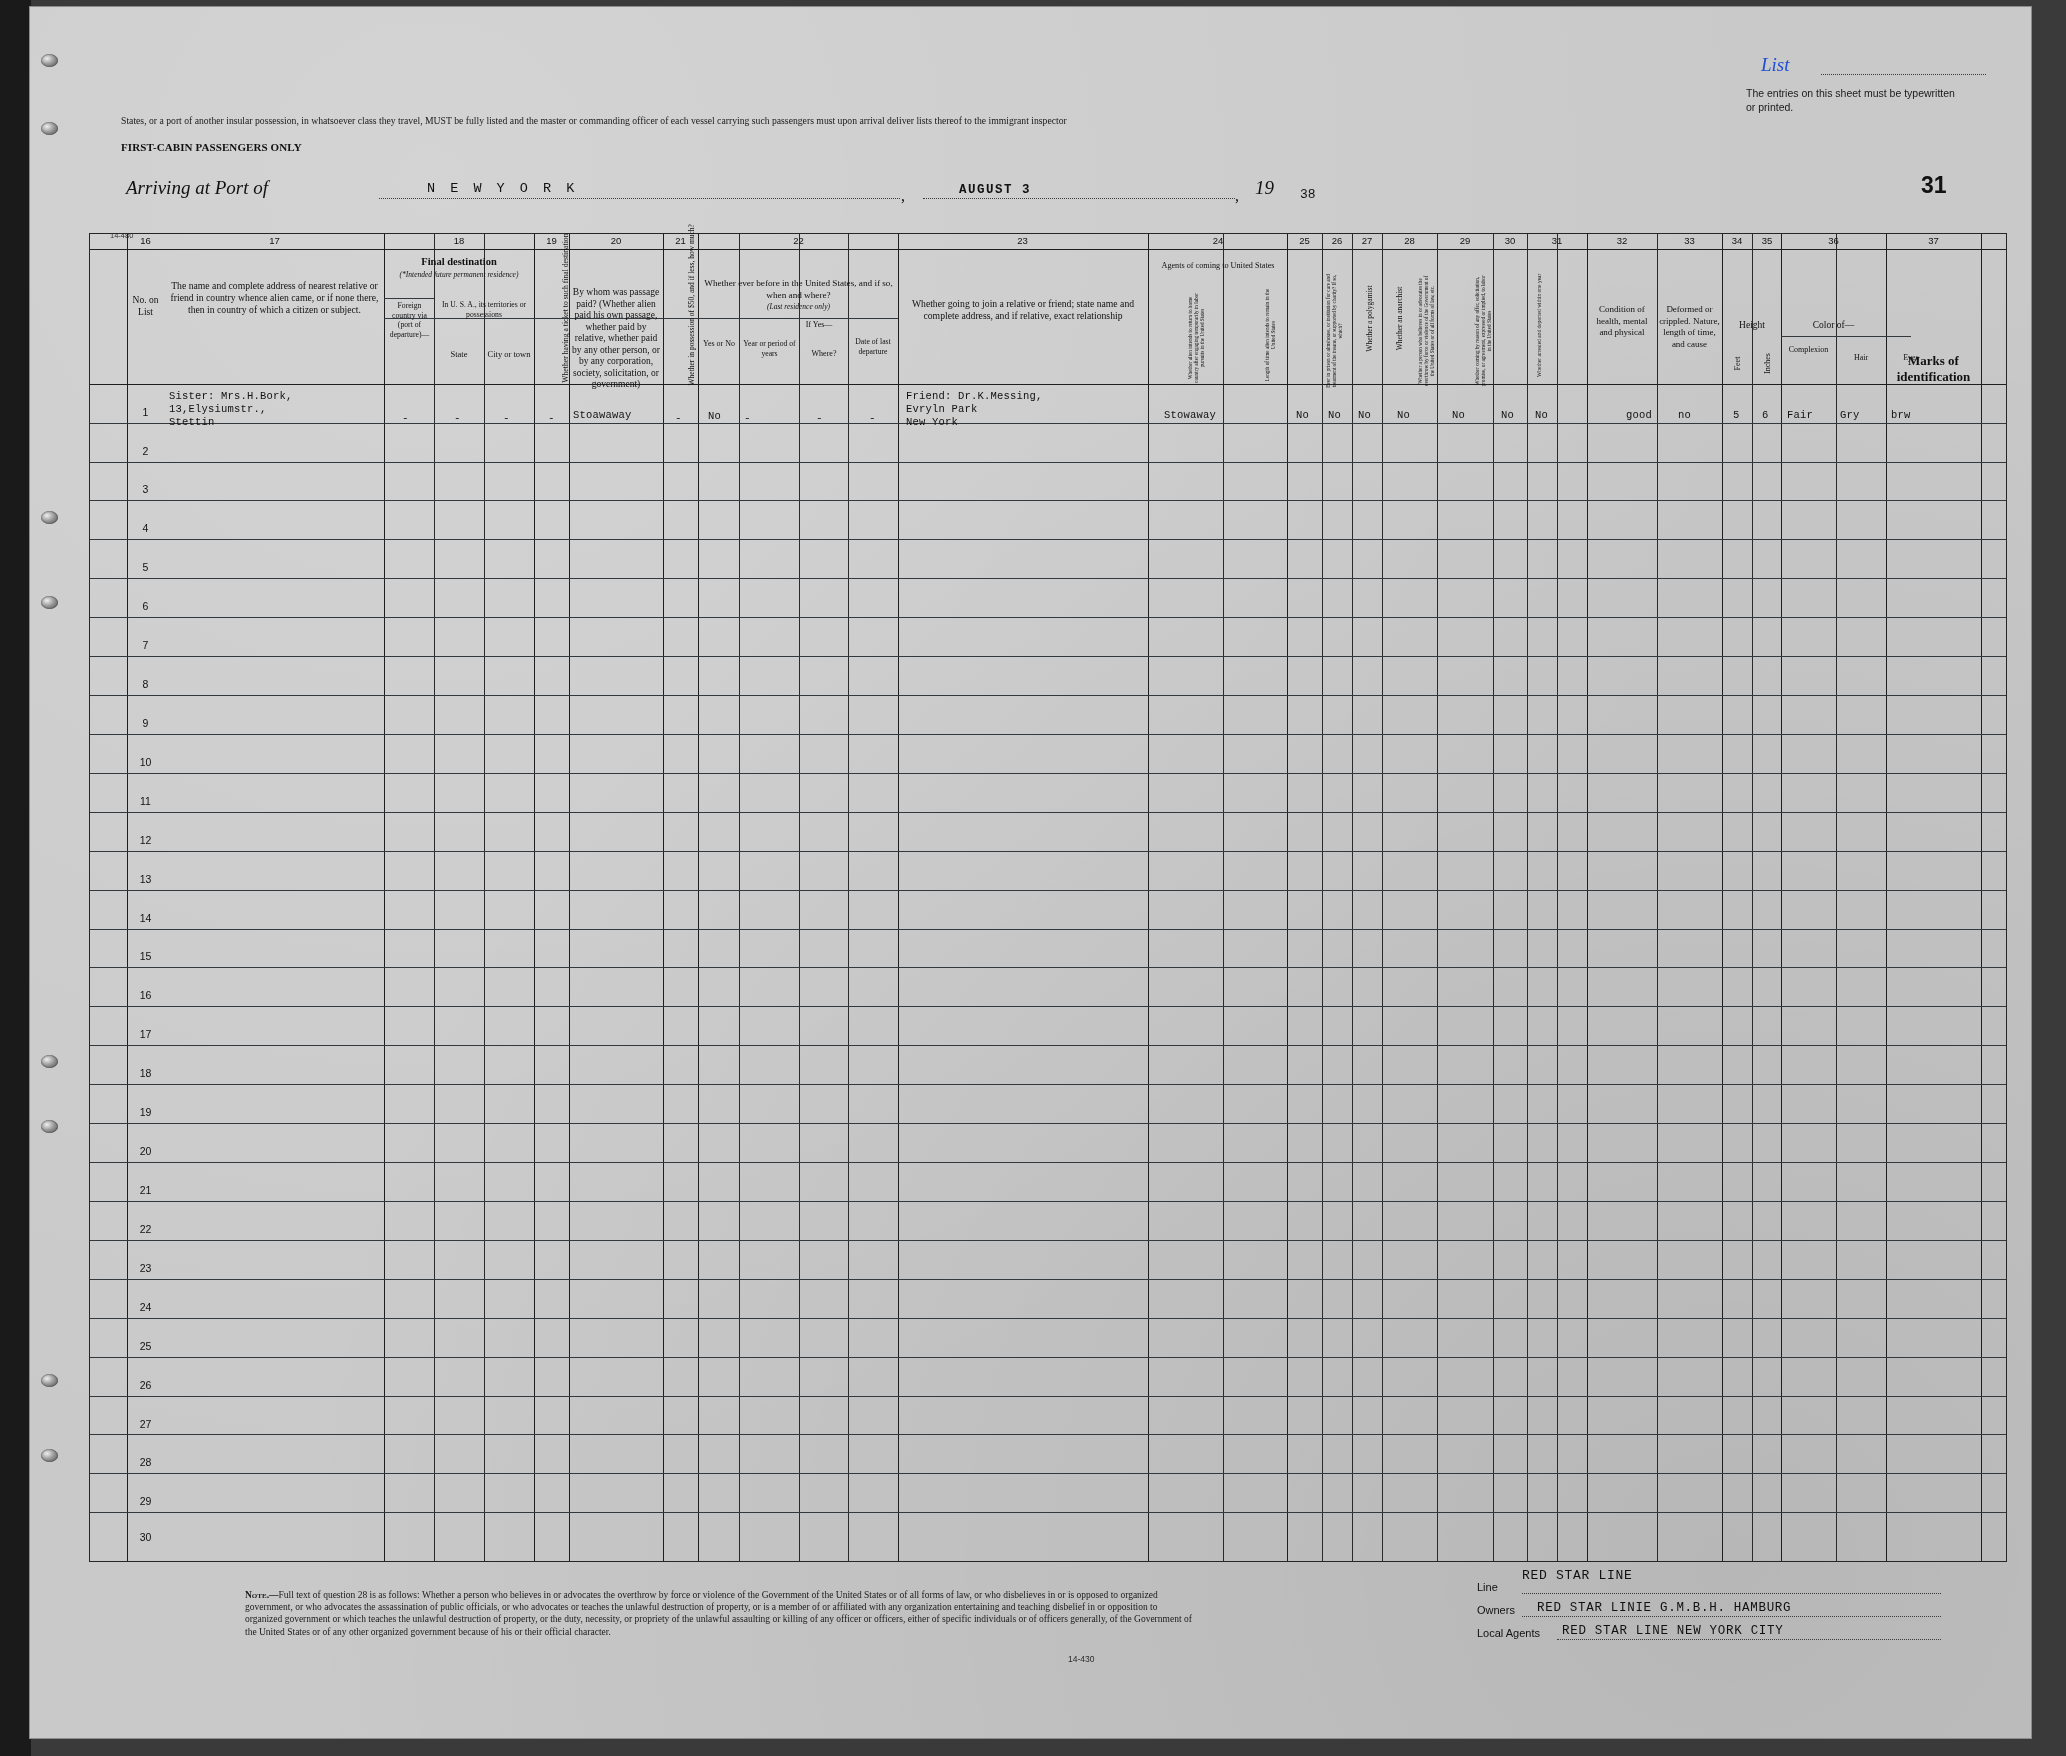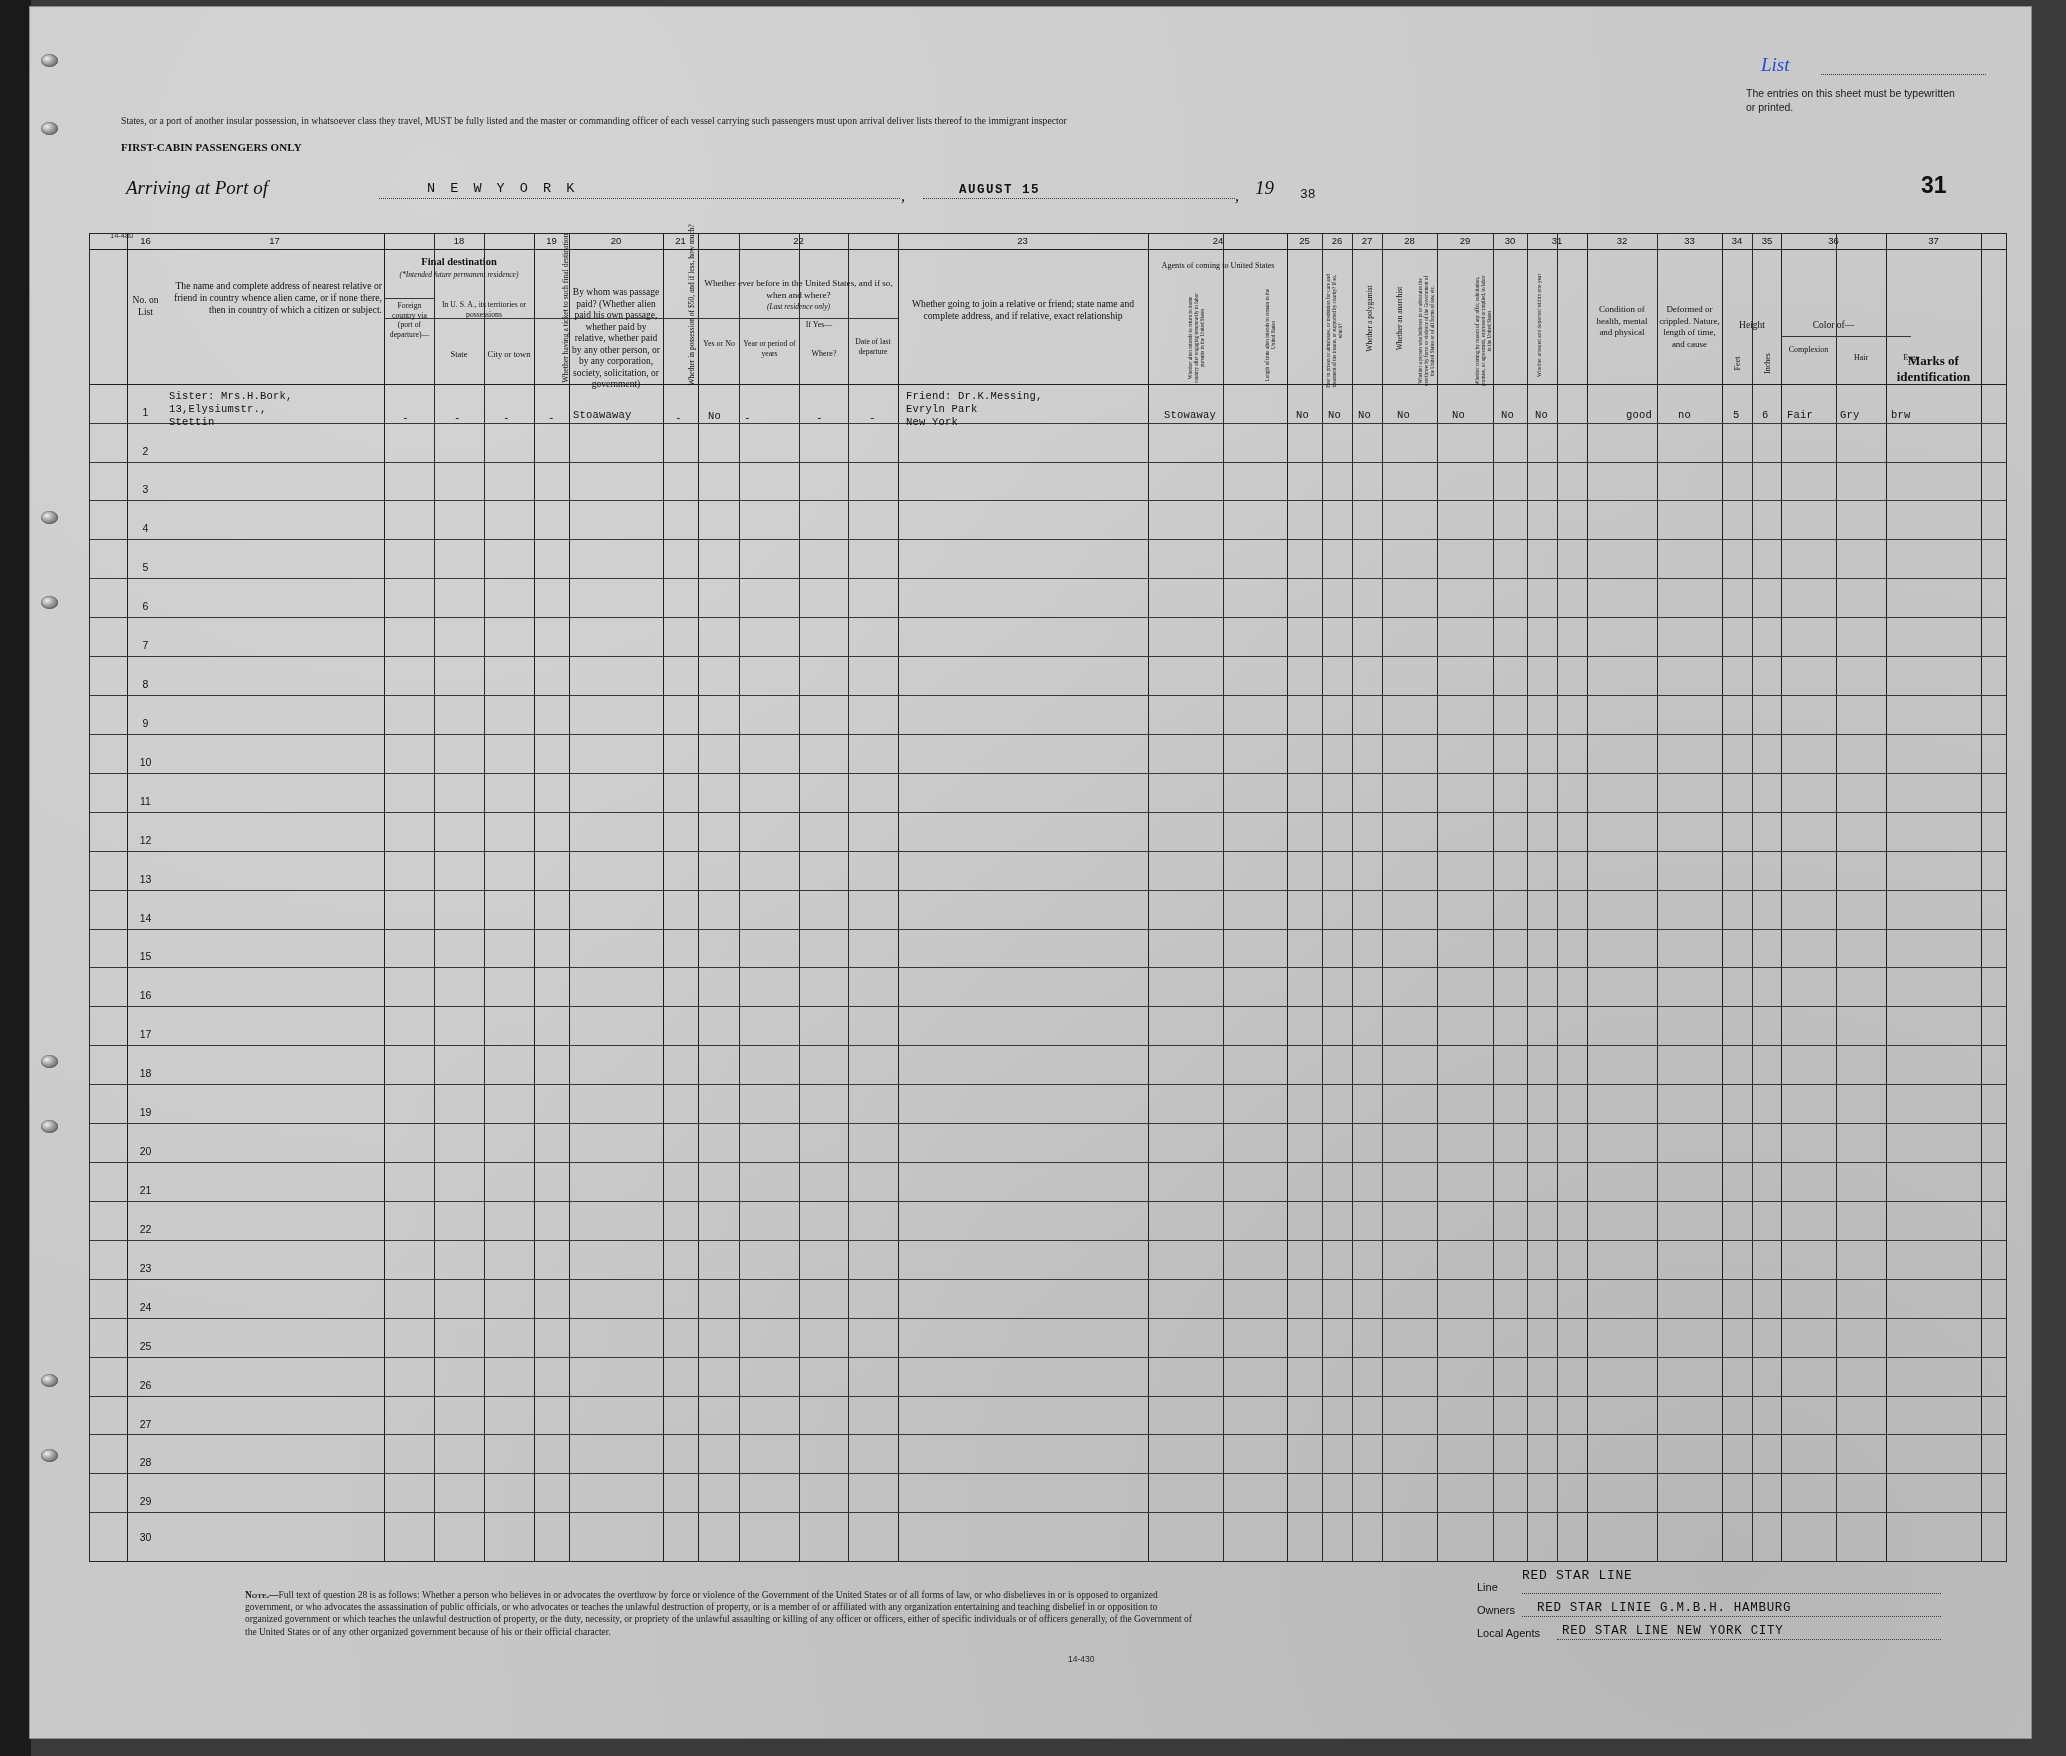"AUGUST 15" div.dateval { text: 15 -> 3 }
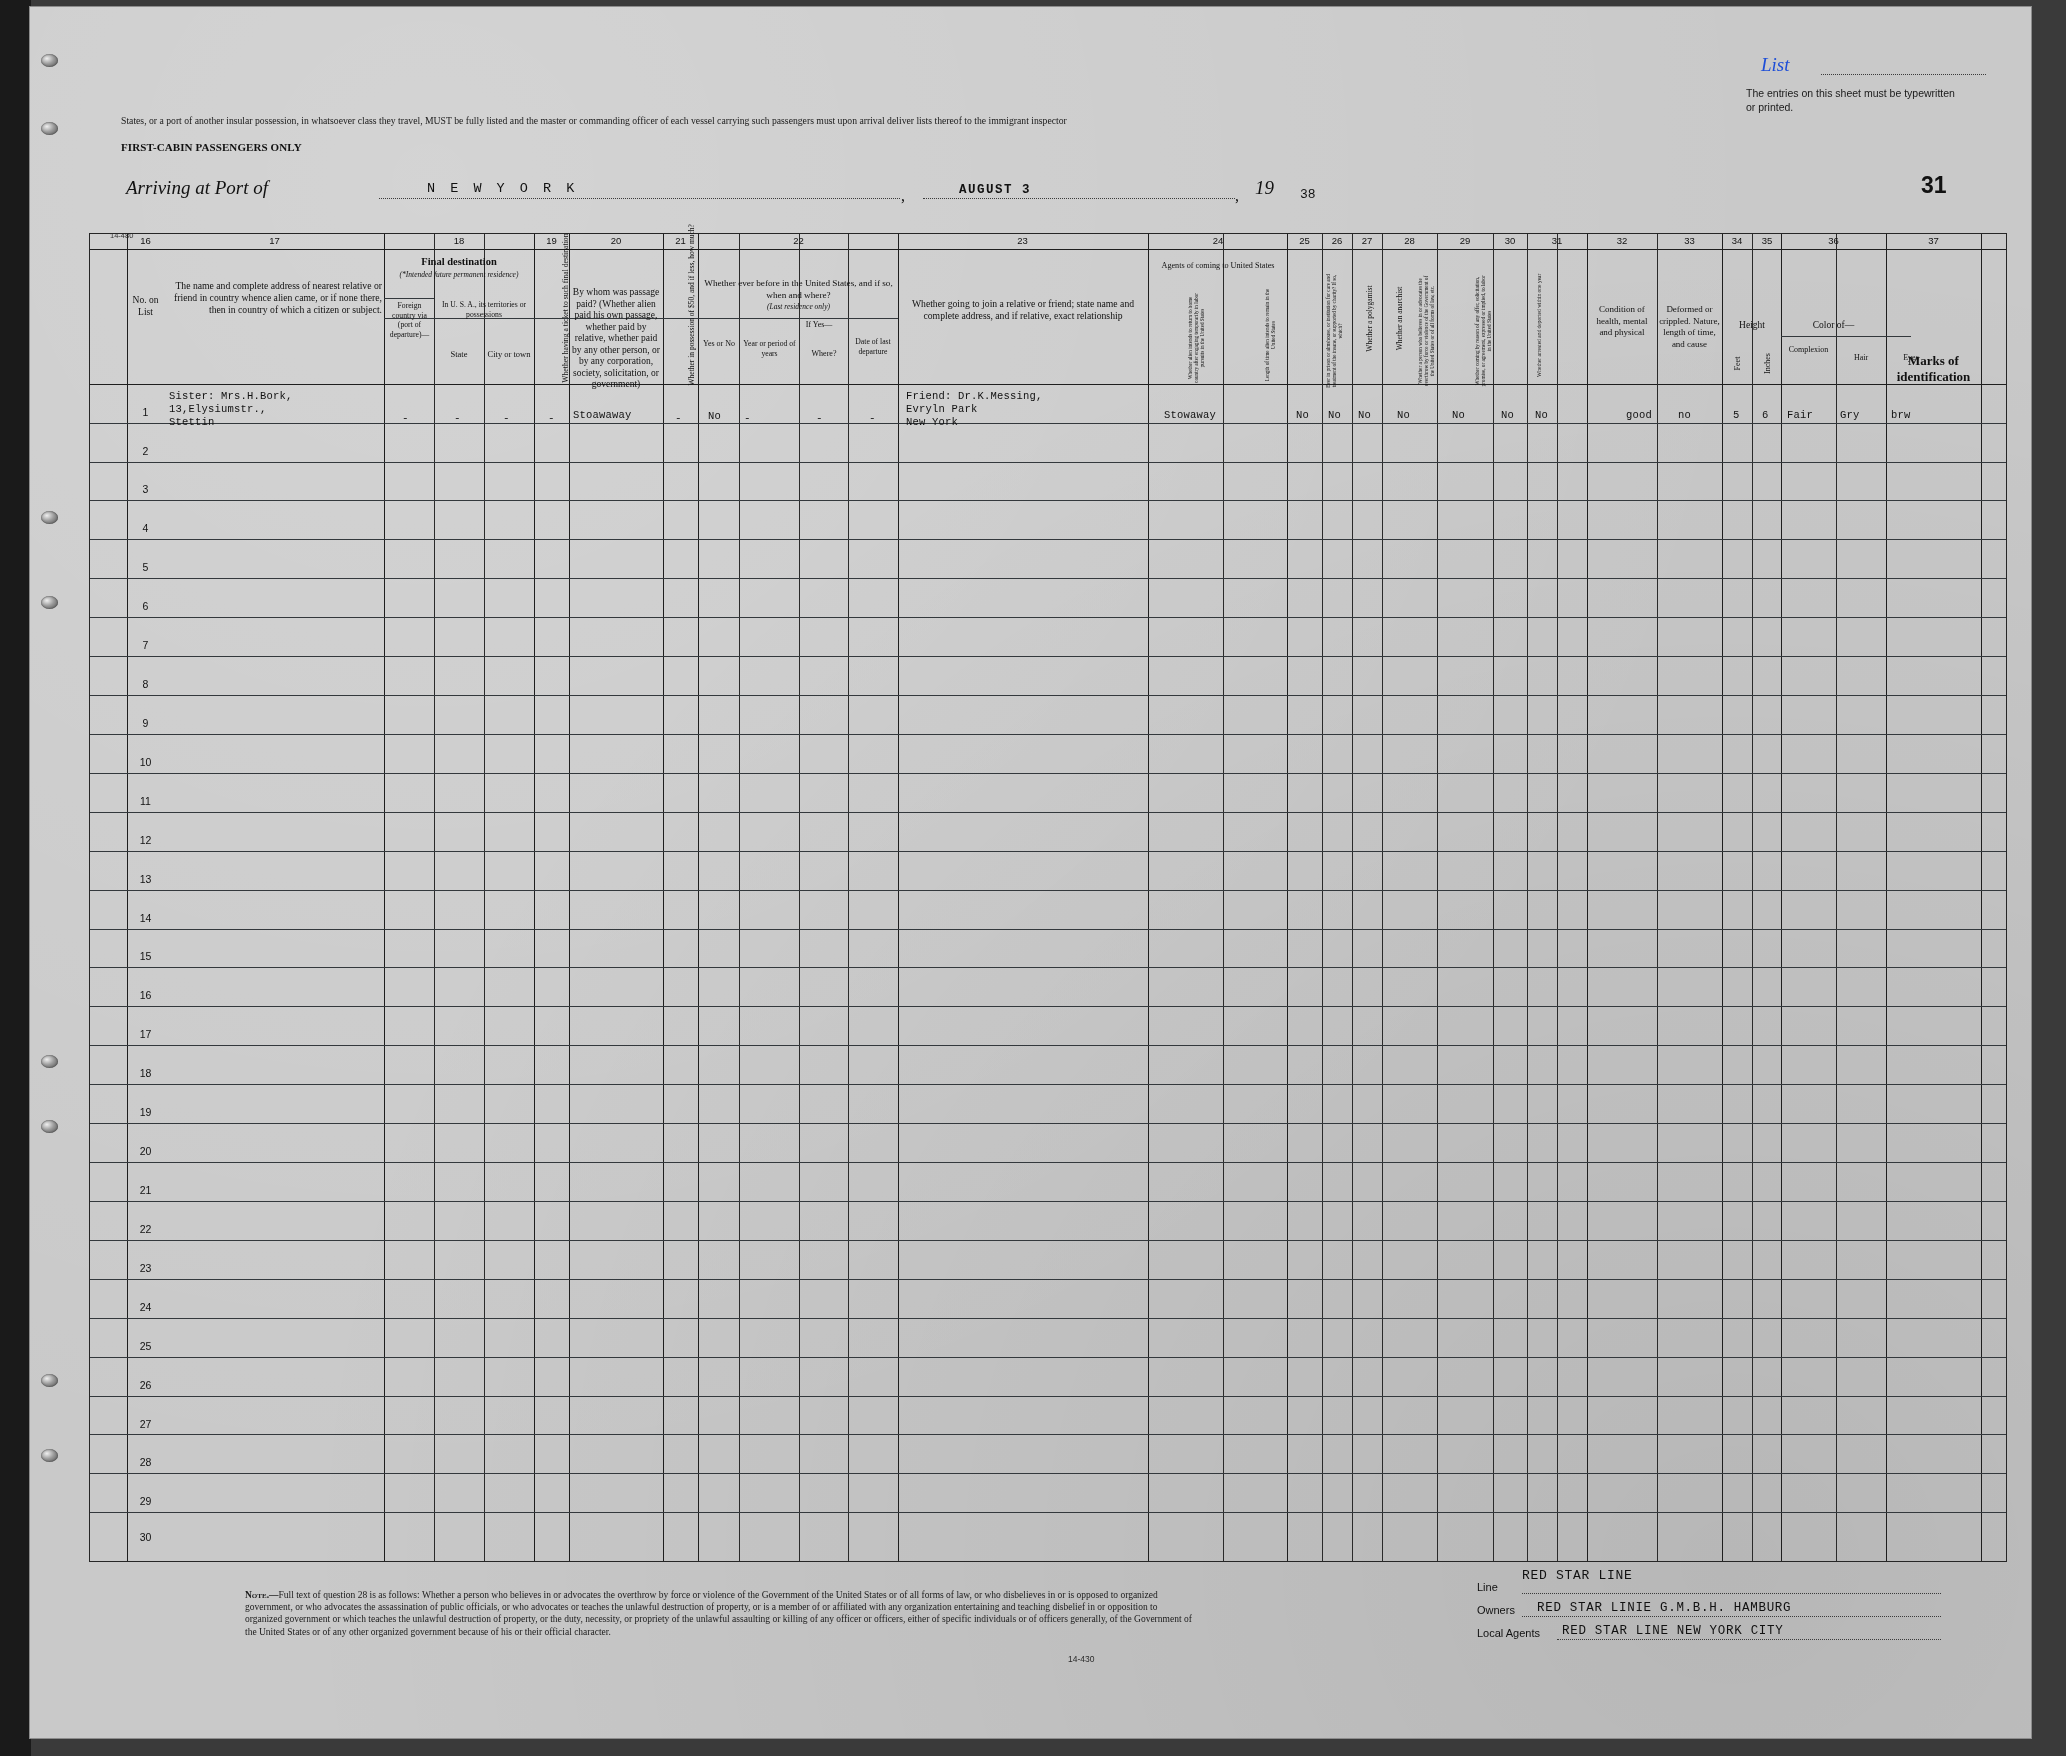"The name and complete address" div.hdrcell { text-align: right -> none }
